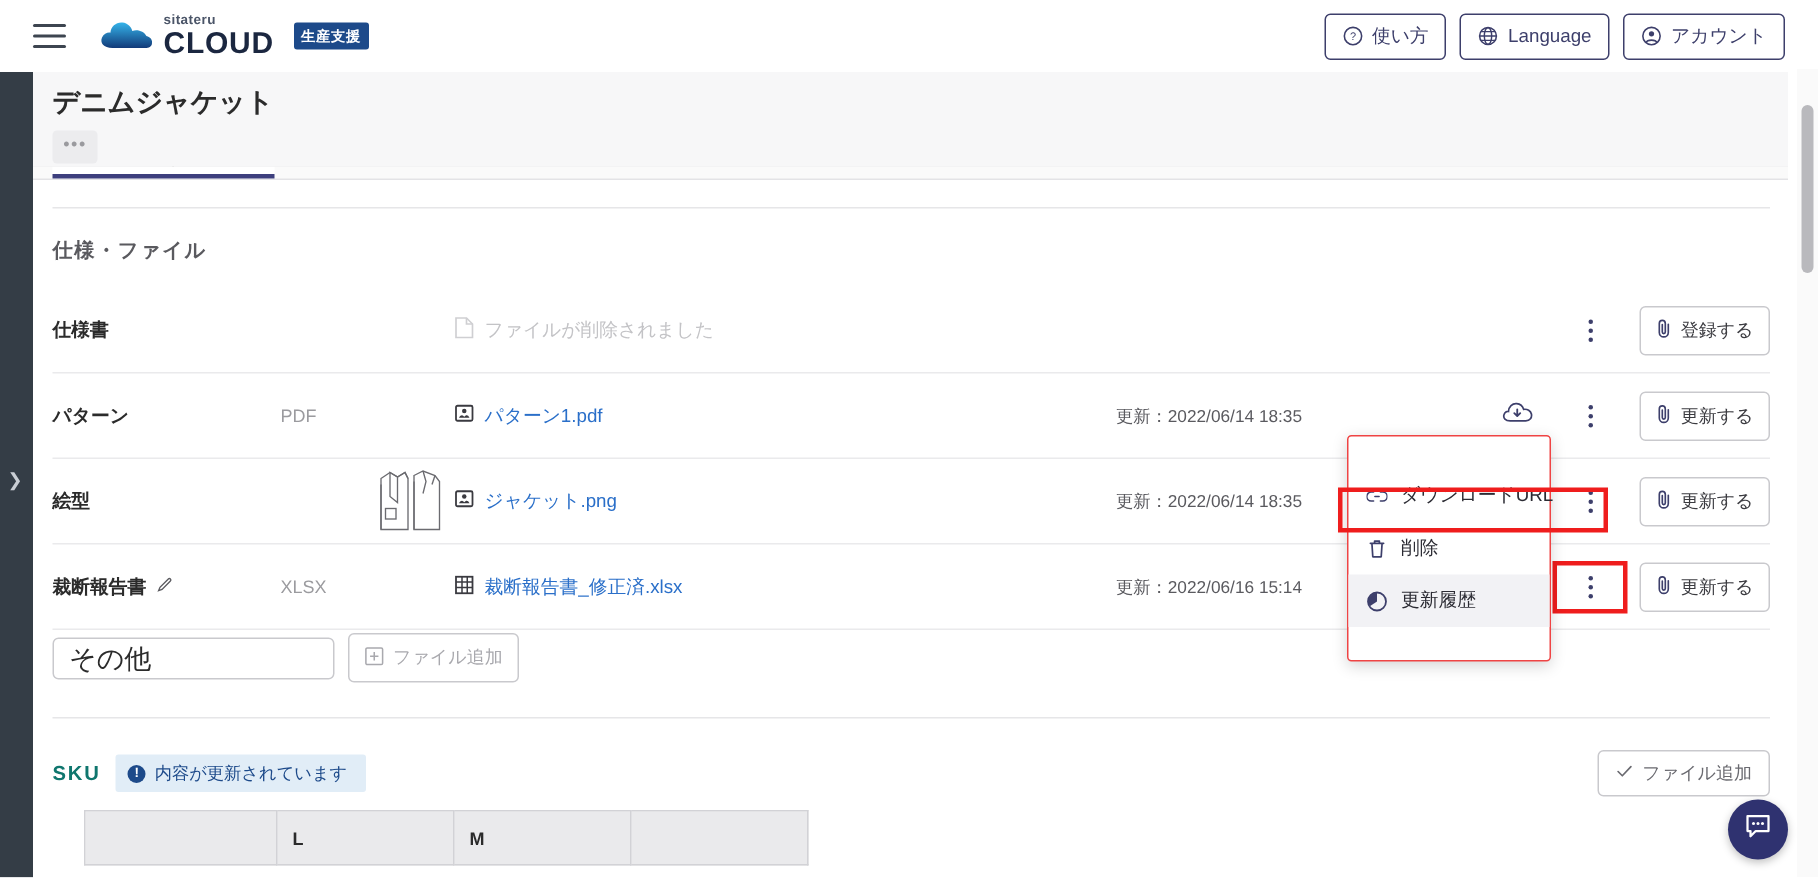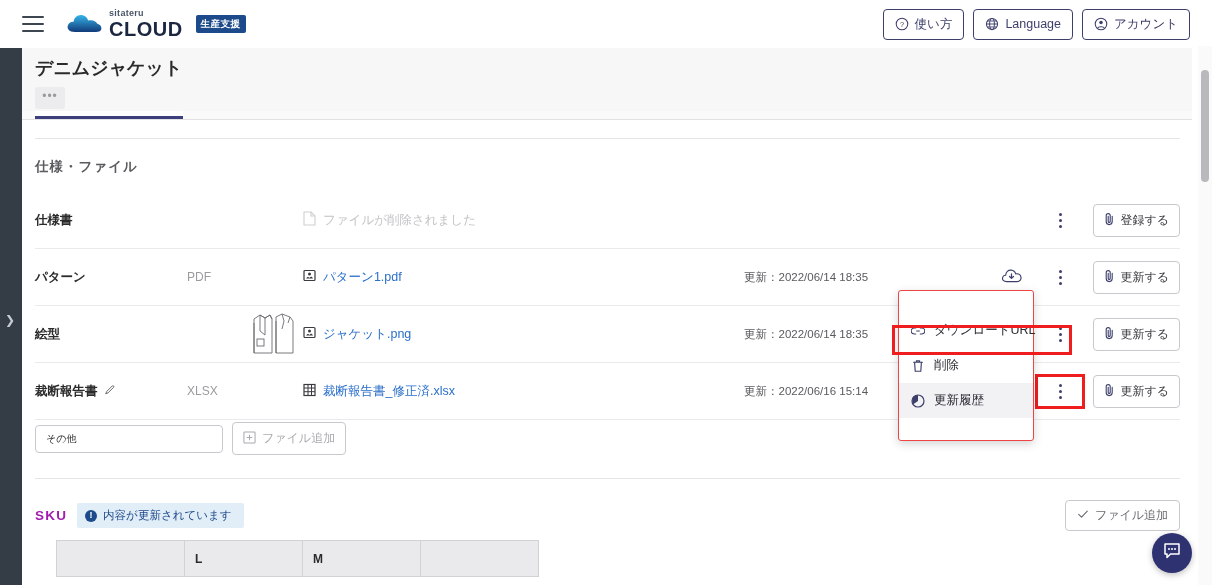"その他" .other-input { font-size: 10px -> 18px }
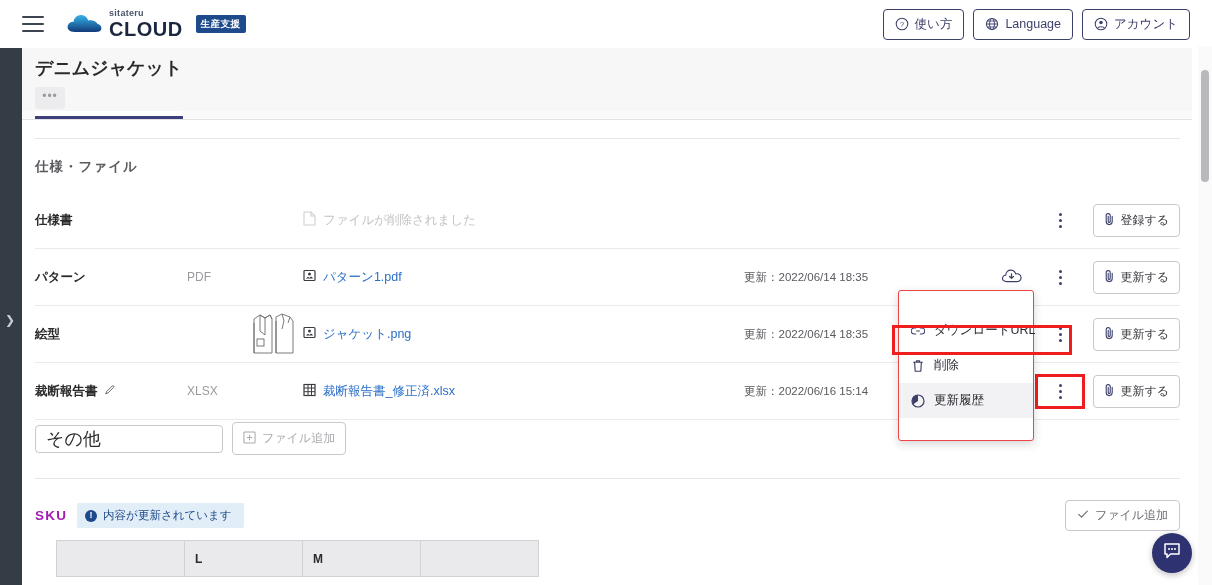"SKU" .sku-title { color: #a21caf -> #0f766e }
